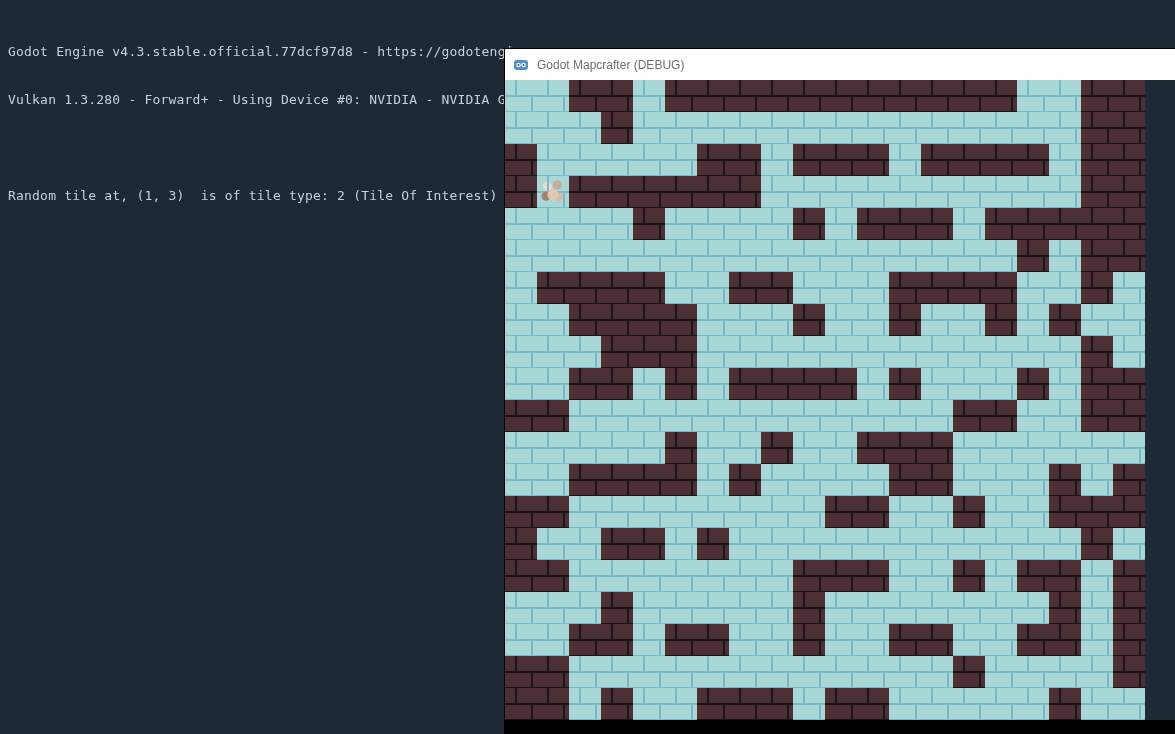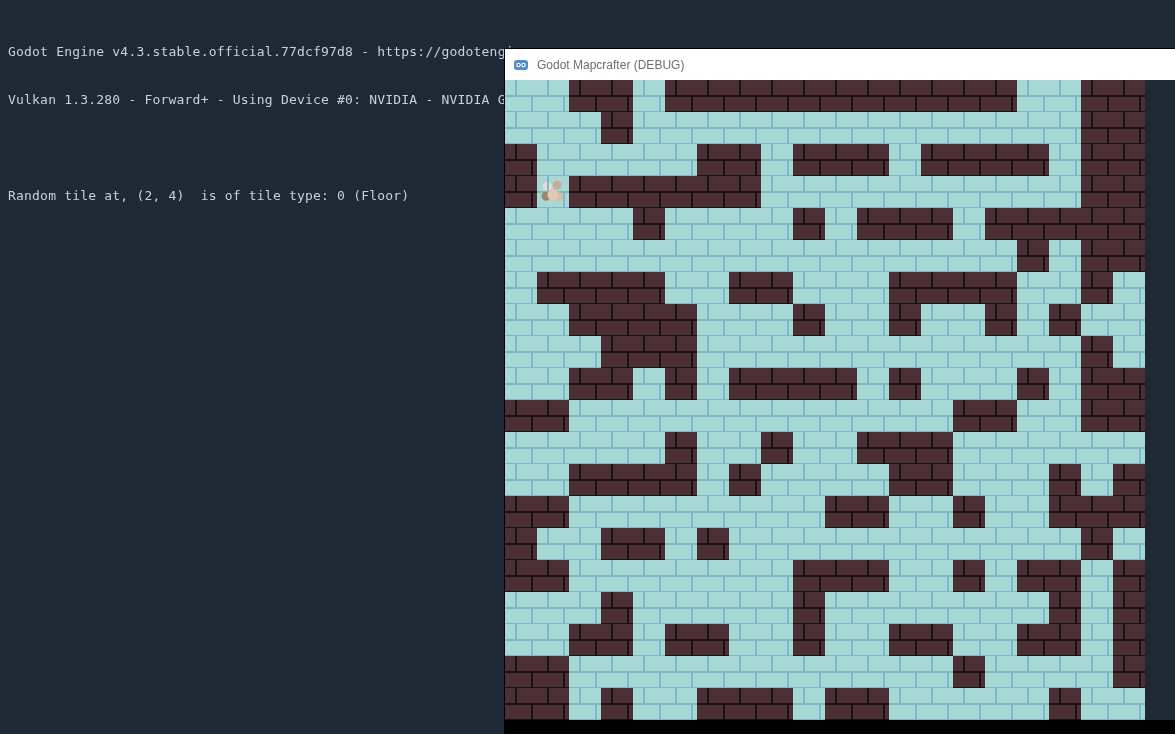"Random tile at, (1, 3)" div.log-line { html: none -> <div>Random tile at, (1, 3) is of tile type: 2 (Tile Of Interest)</div> }
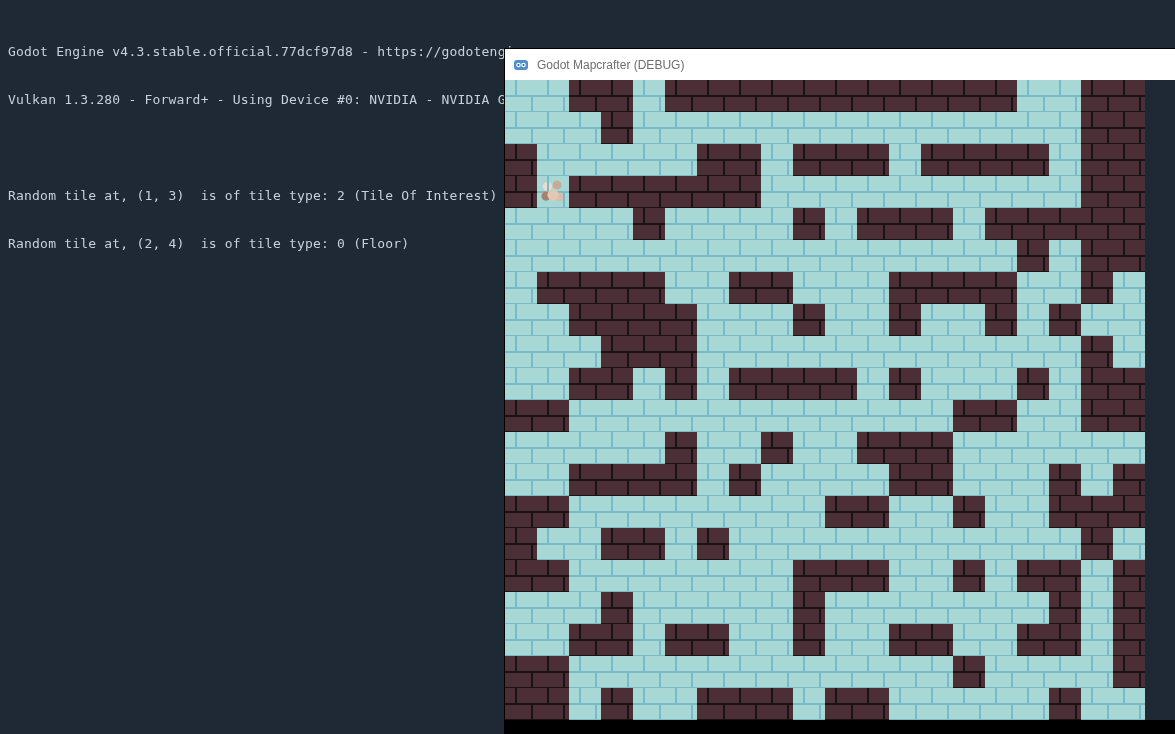"Random tile at, (2, 4)" div.log-line { html: <div>Random tile at, (2, 4) is of tile type: 0 (Floor)</div> -> none }
